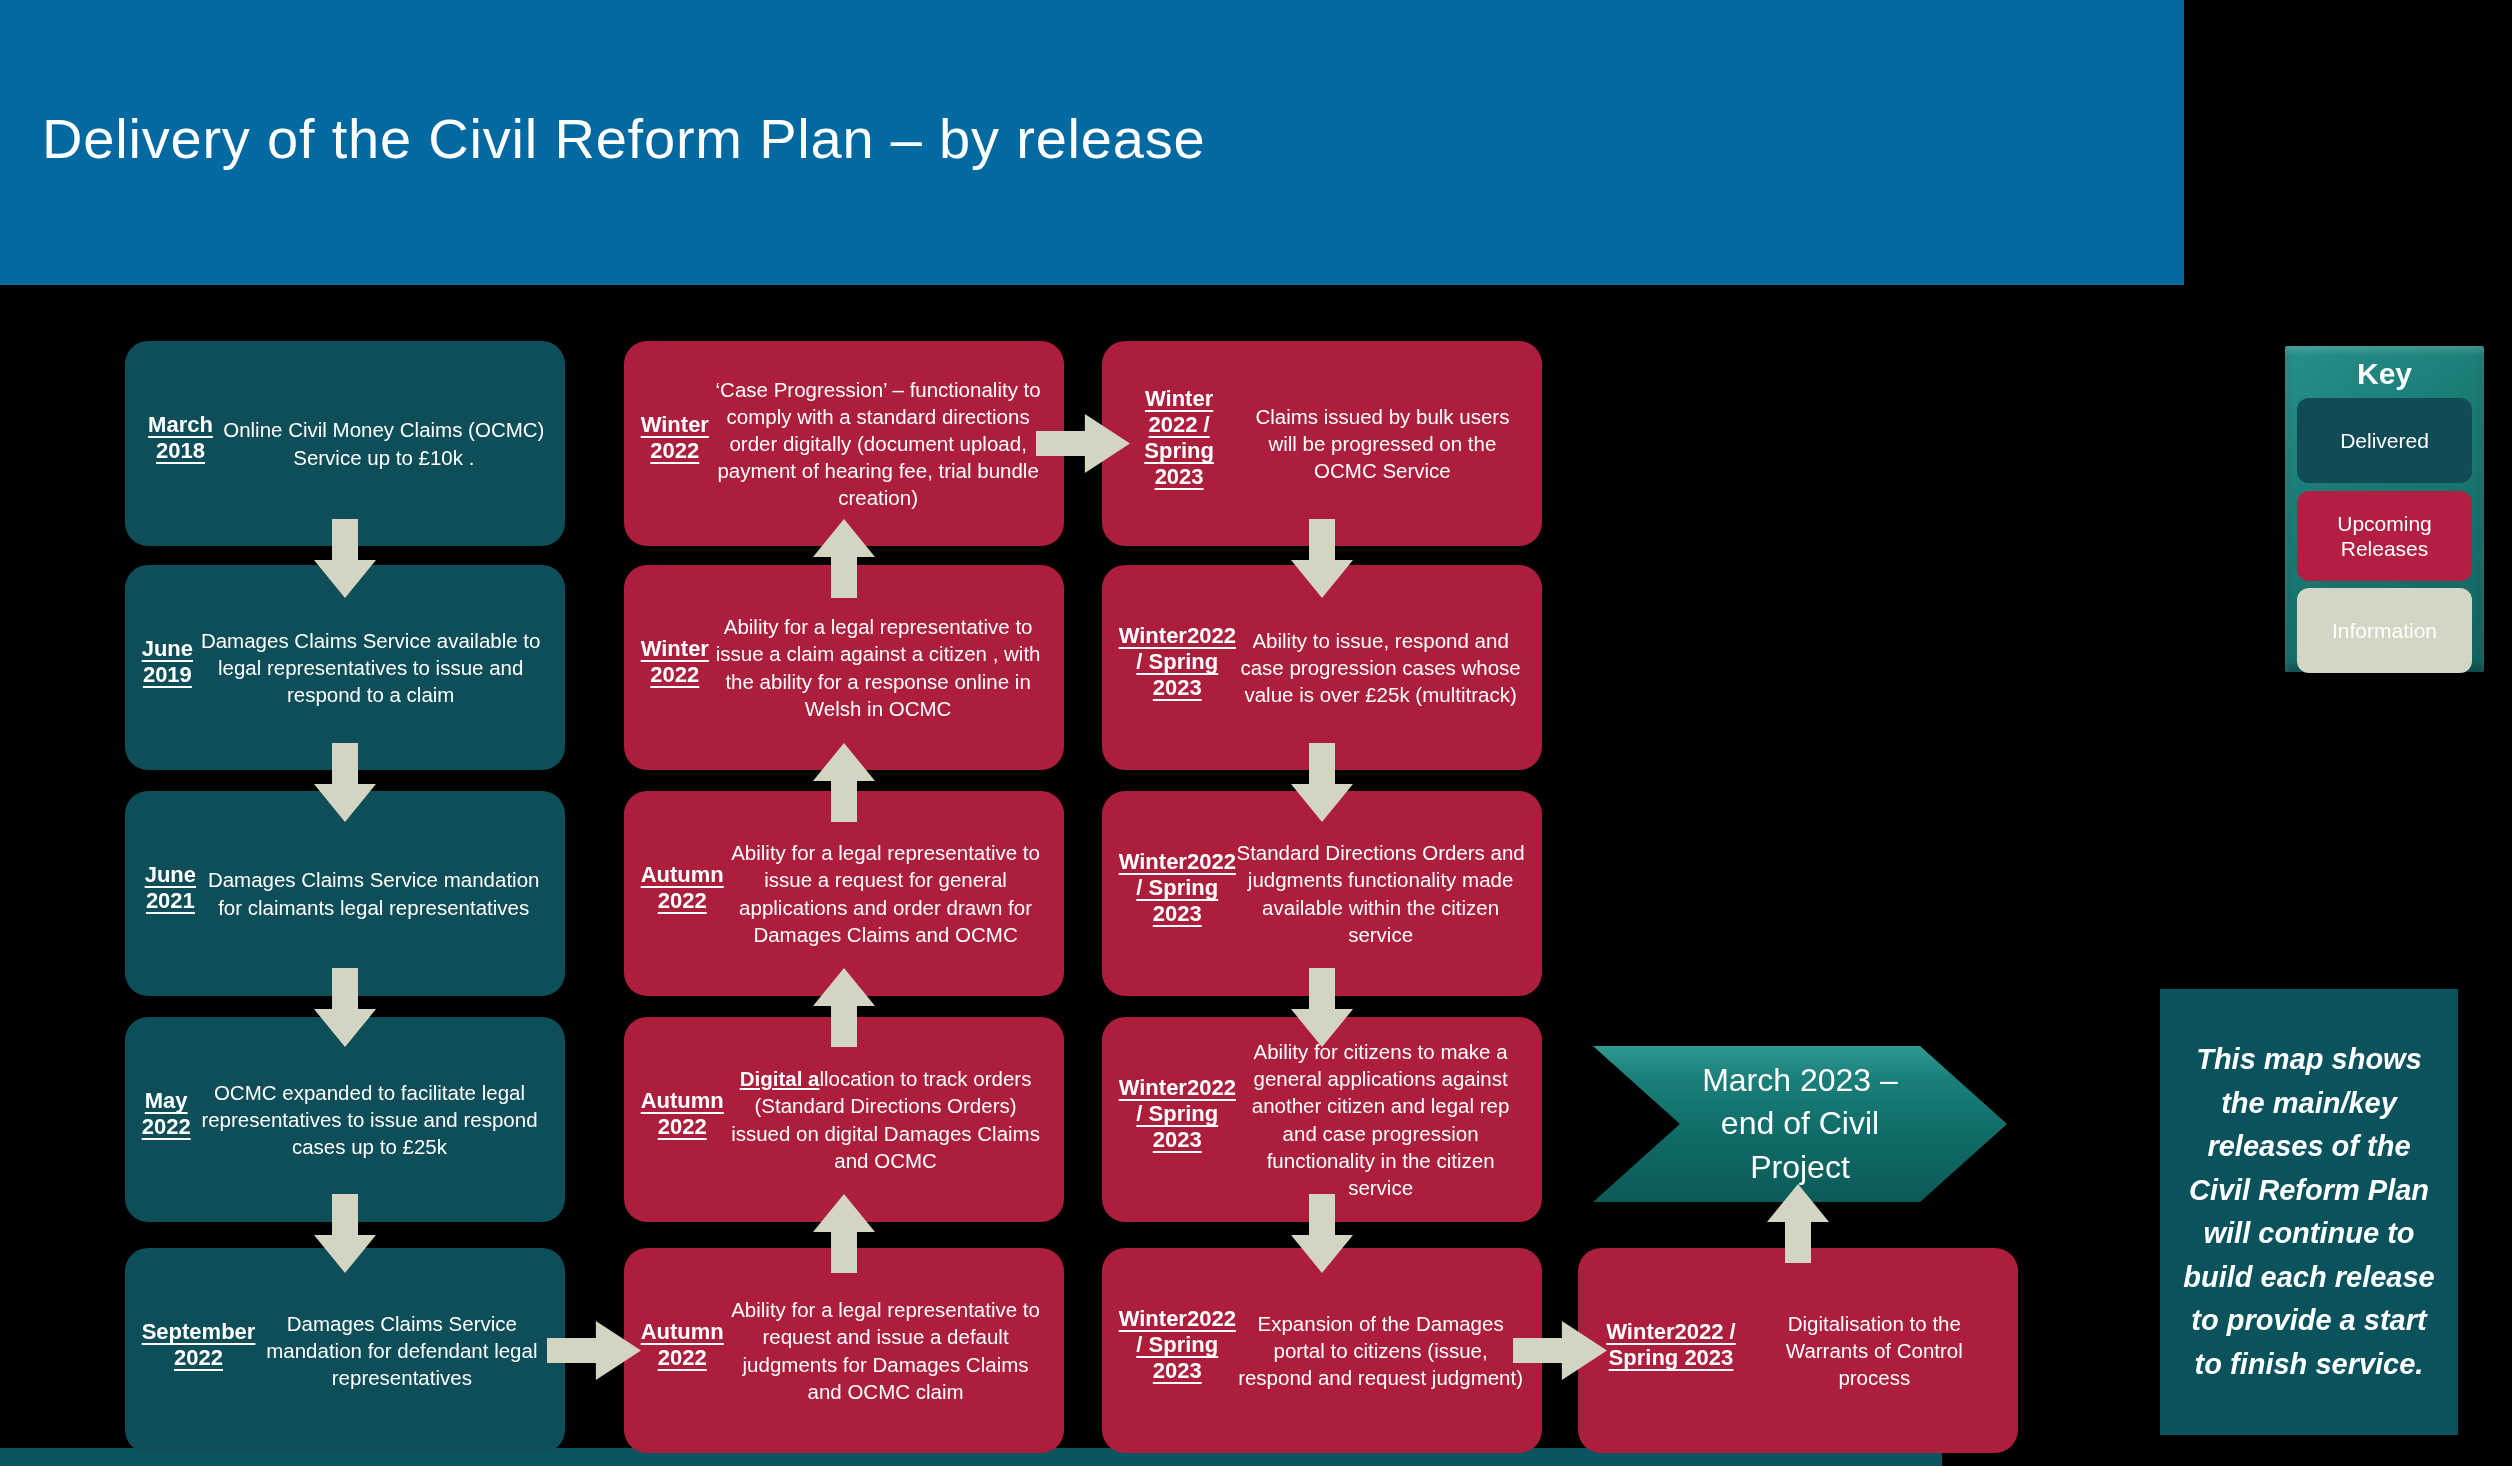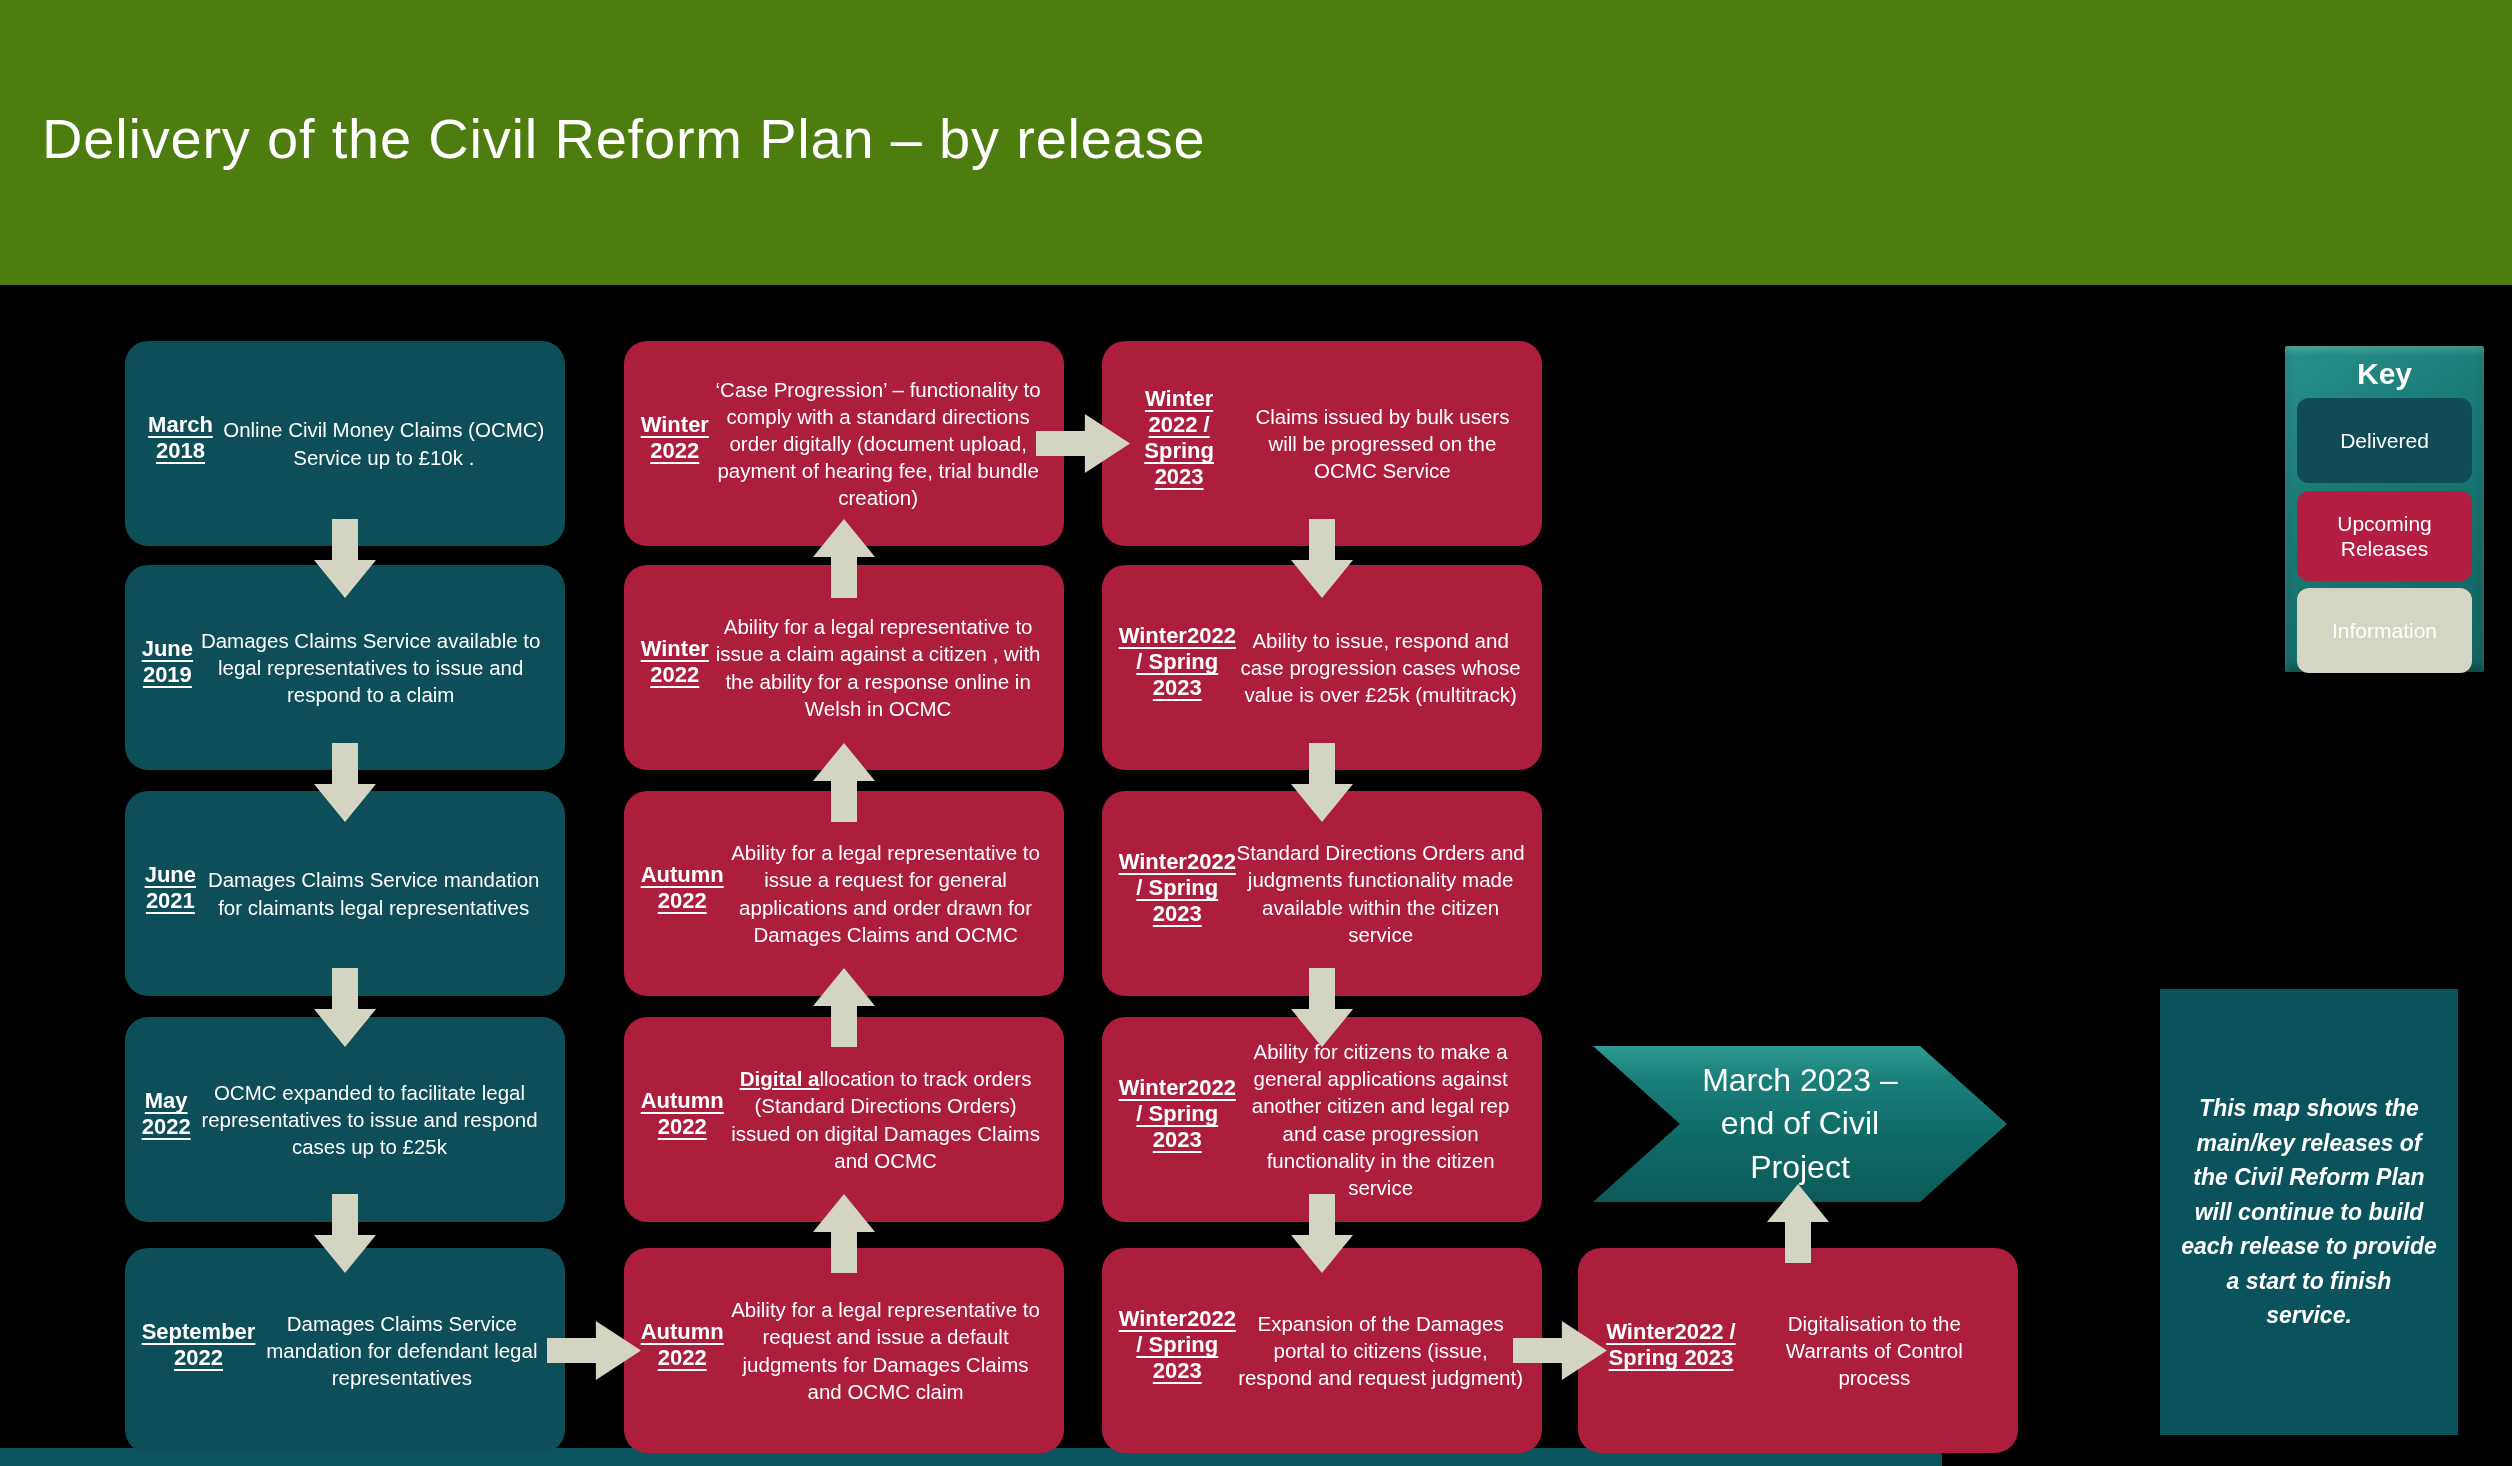"Delivery of the Civil Reform" .header-band { background: #4d7c0f -> #0369a1; width: 2512px -> 2184px }
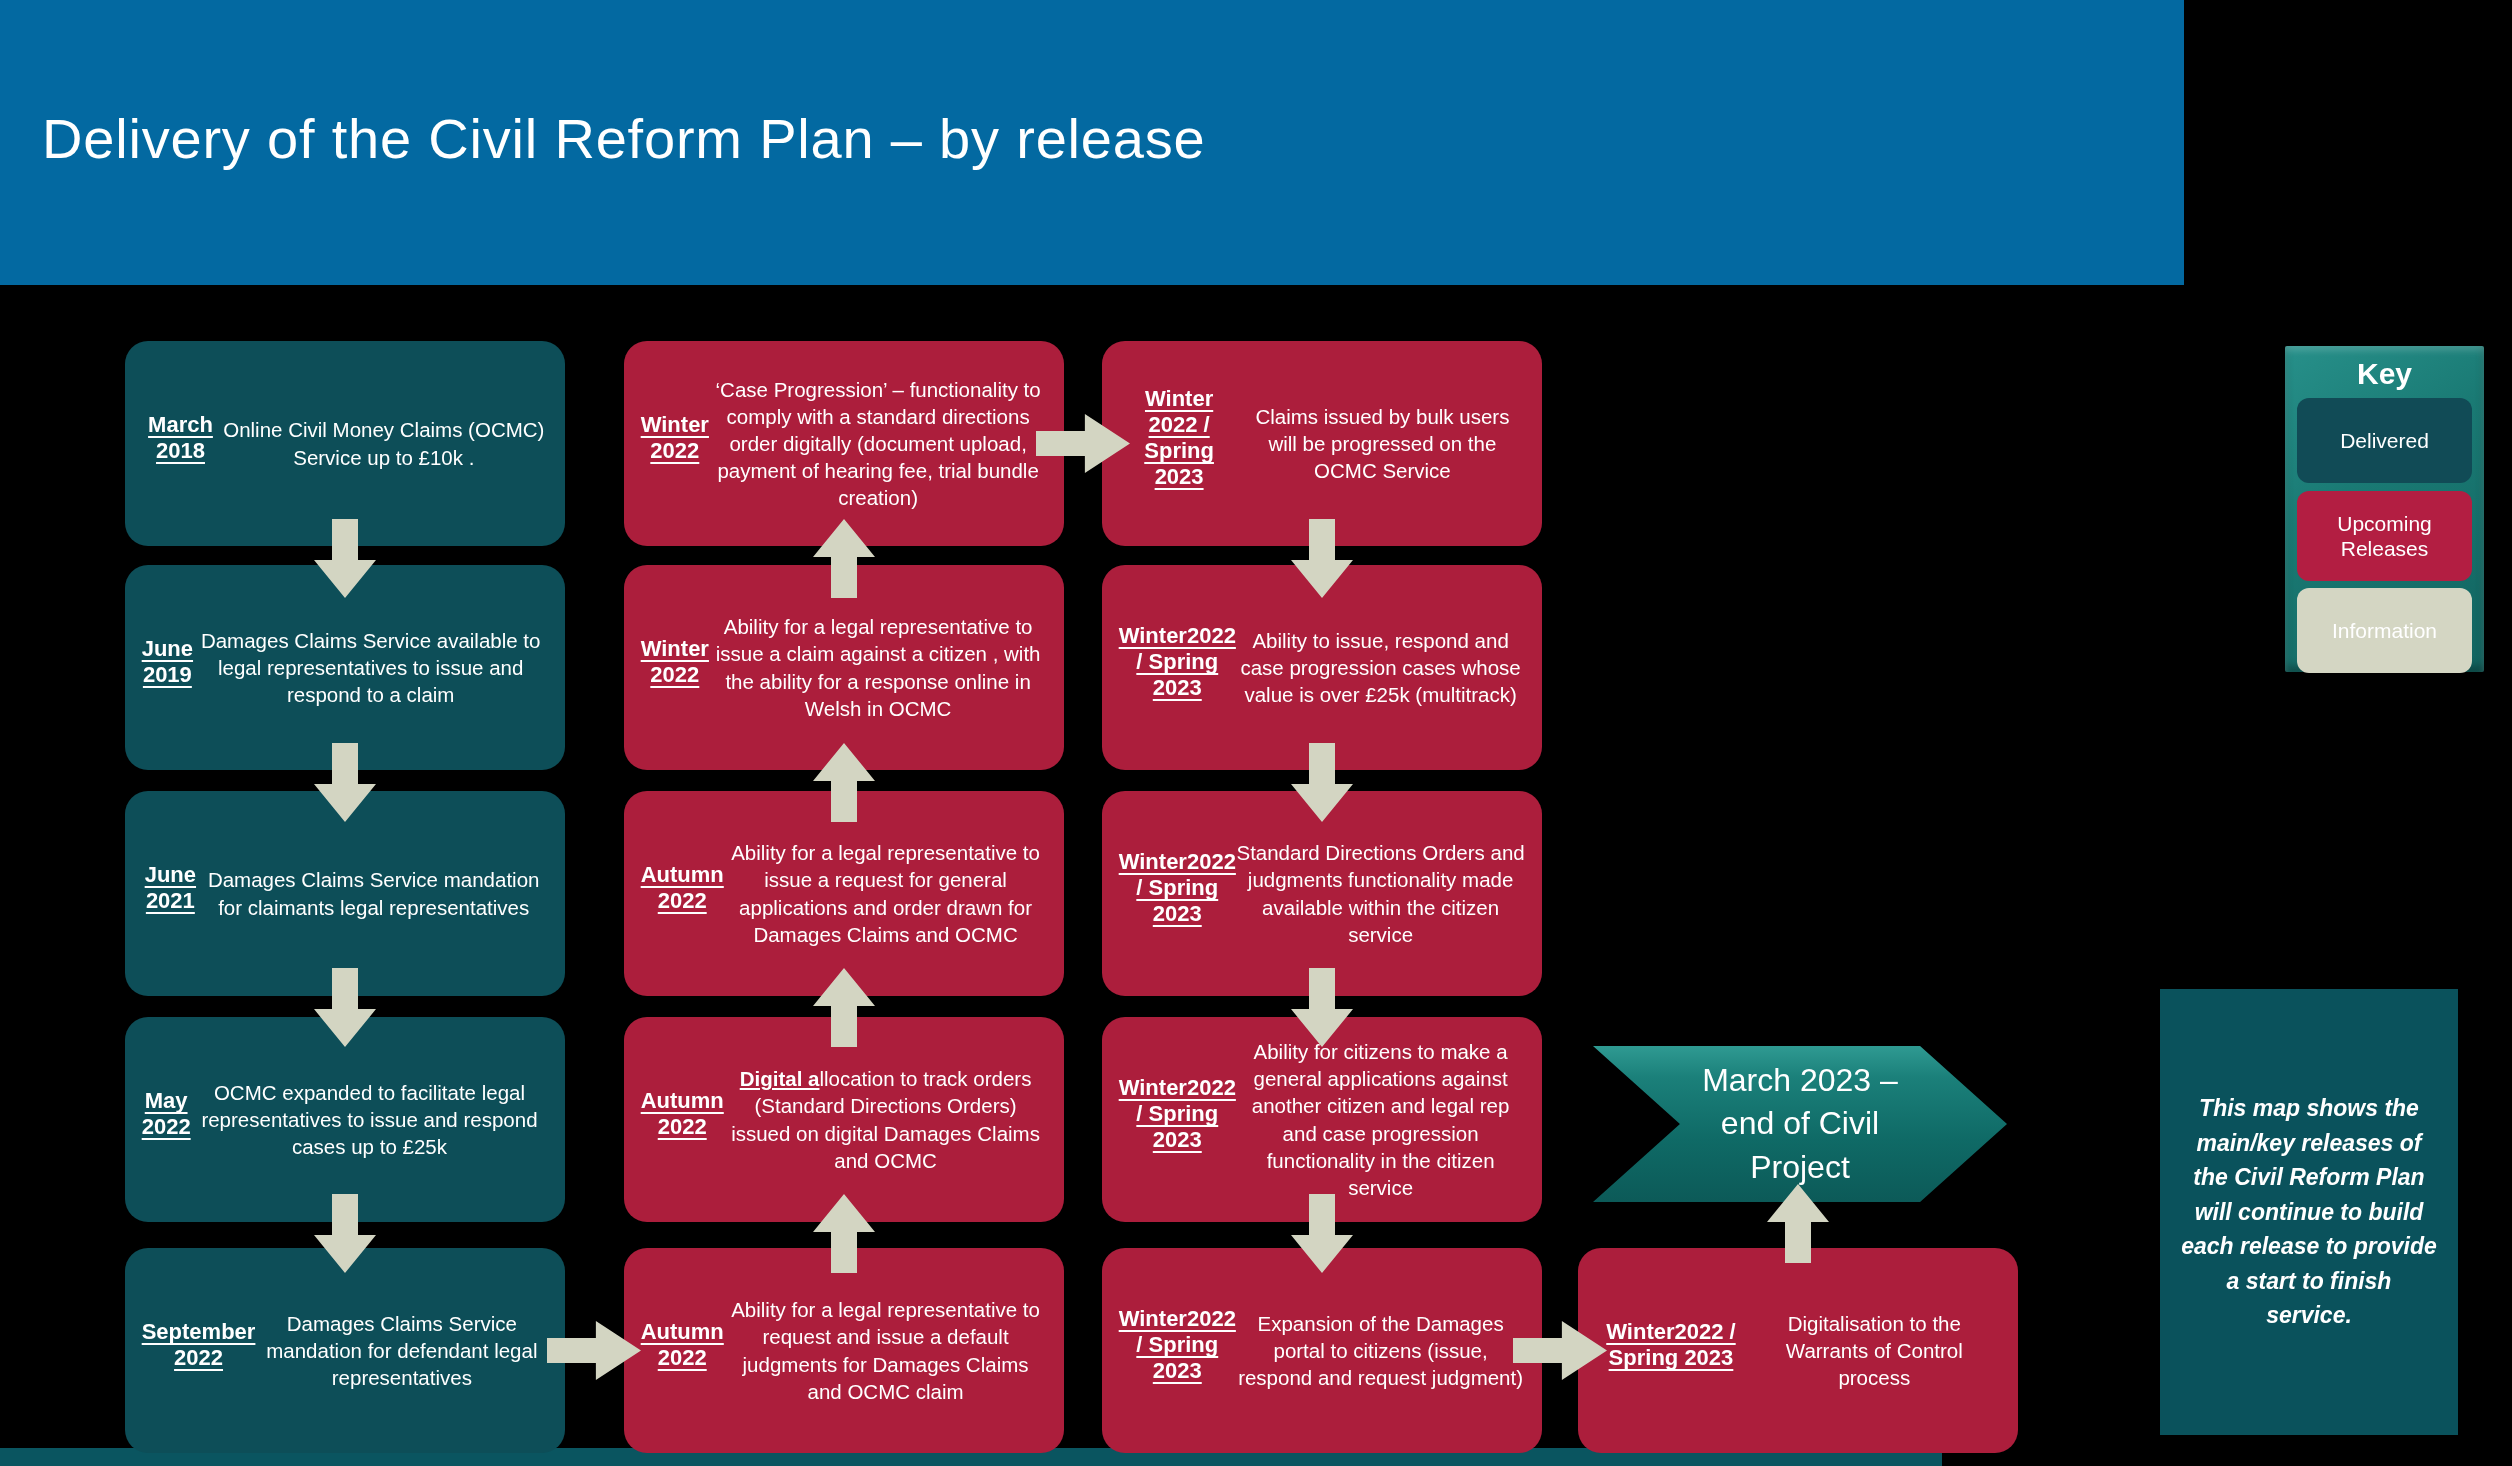"This map shows the main/key" .note-text { font-size: 23px -> 29px }
